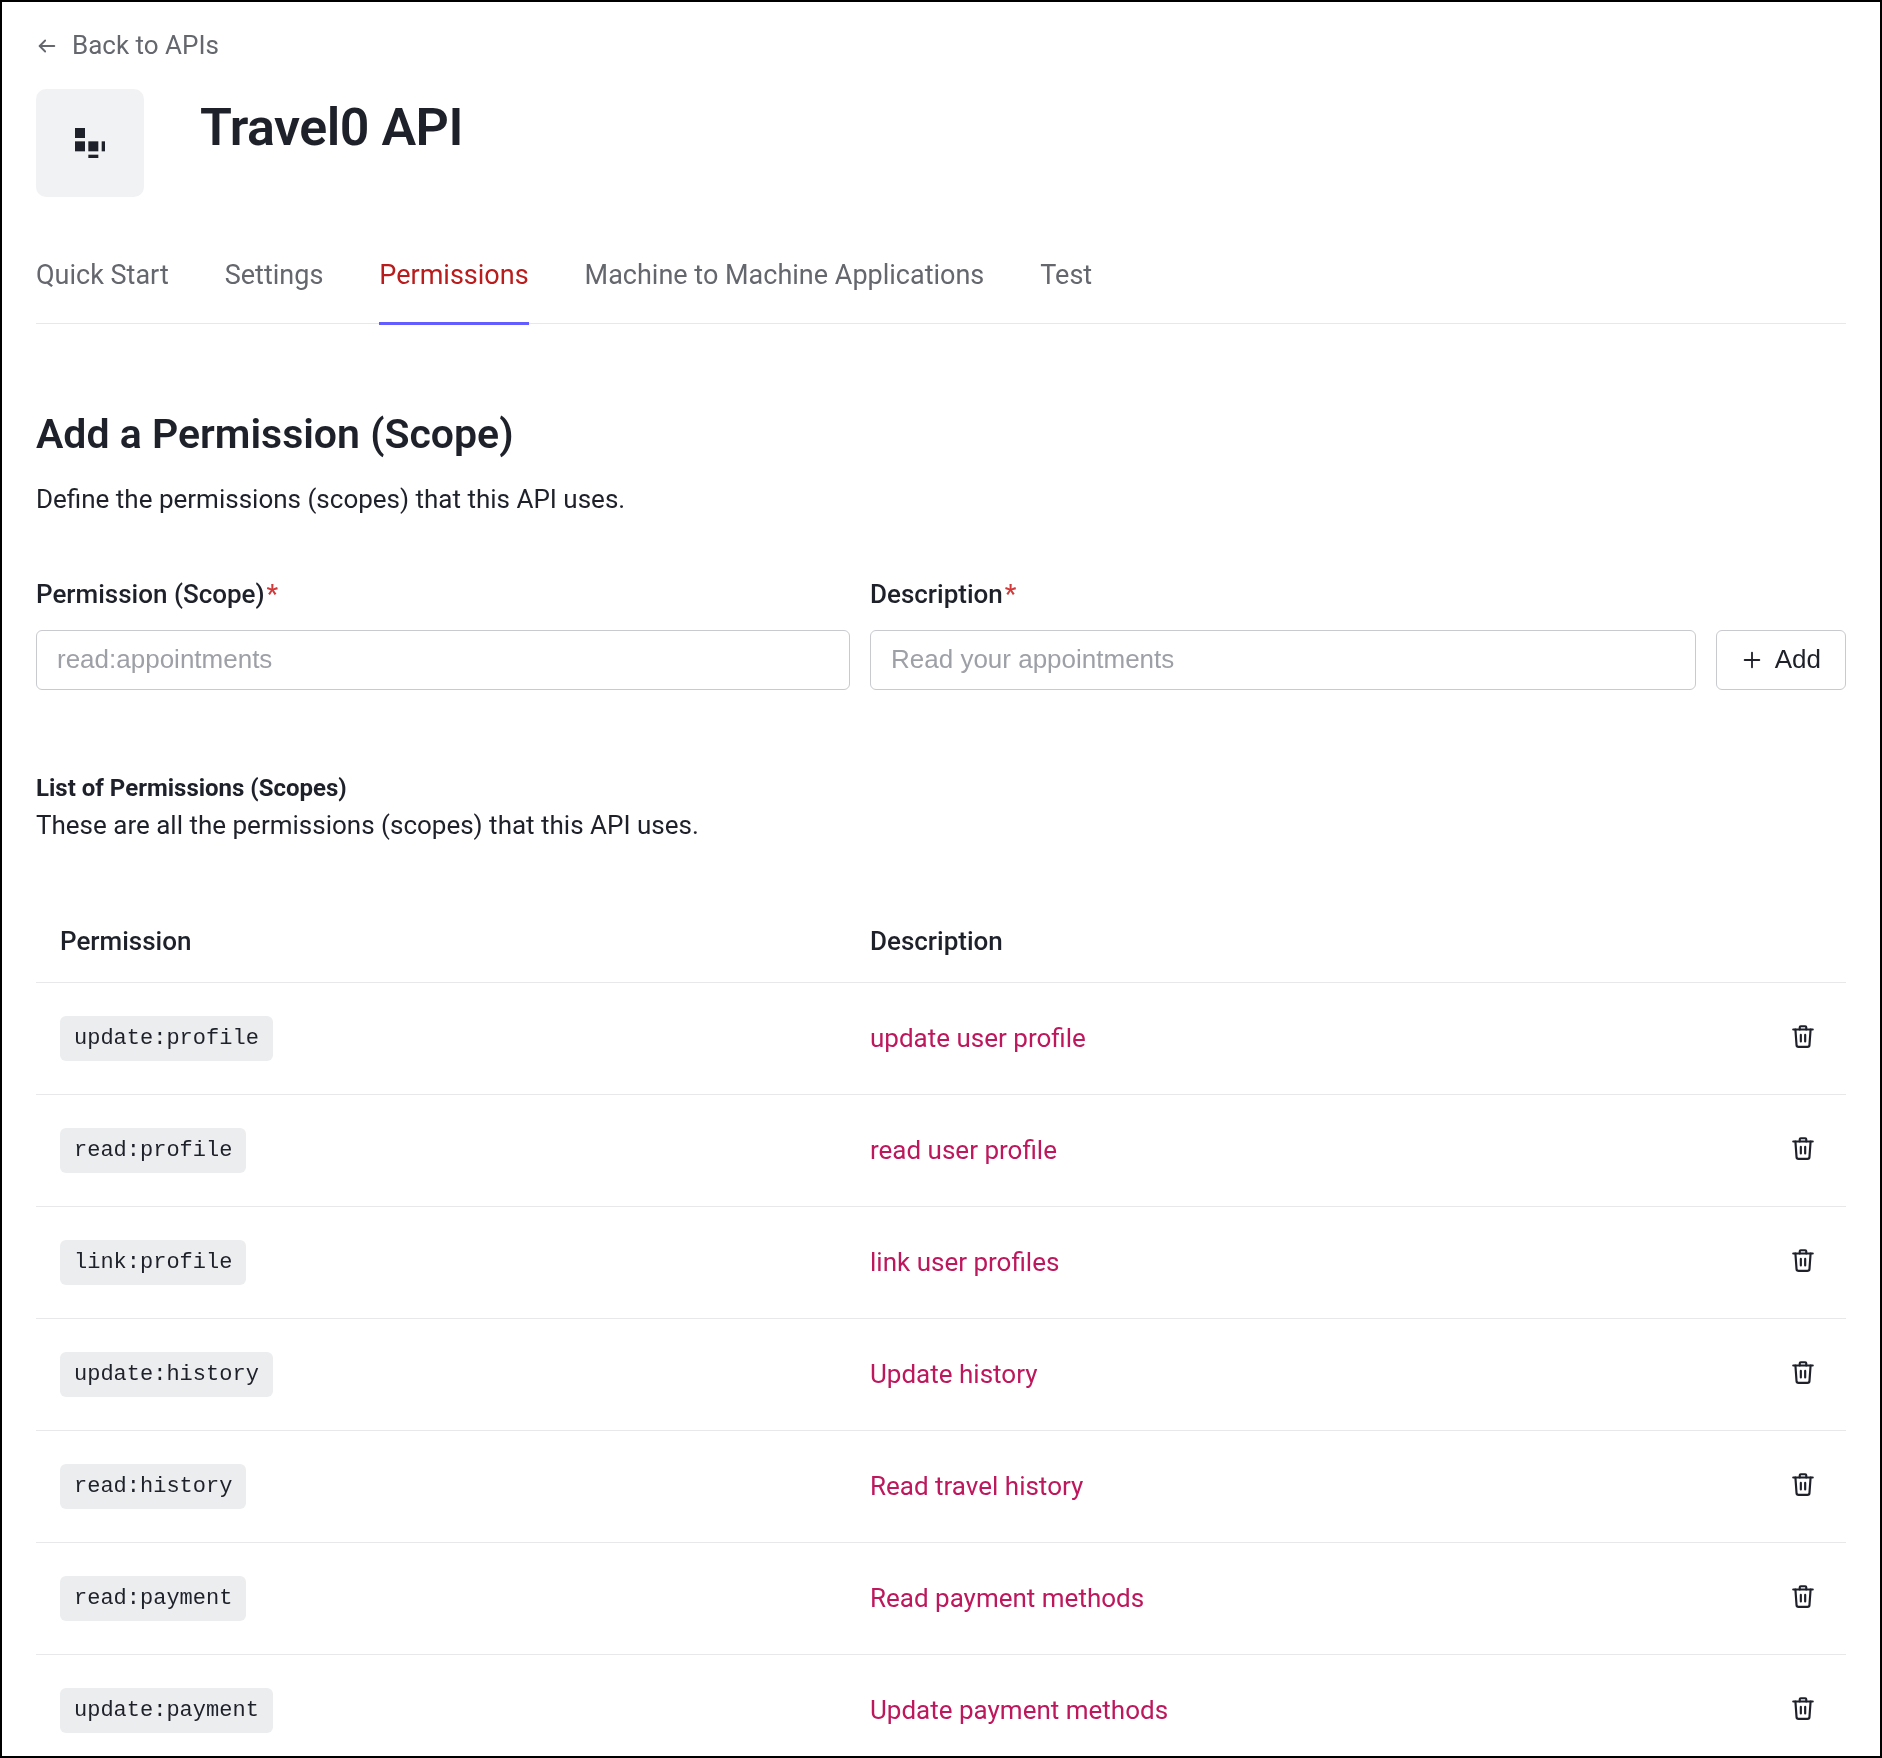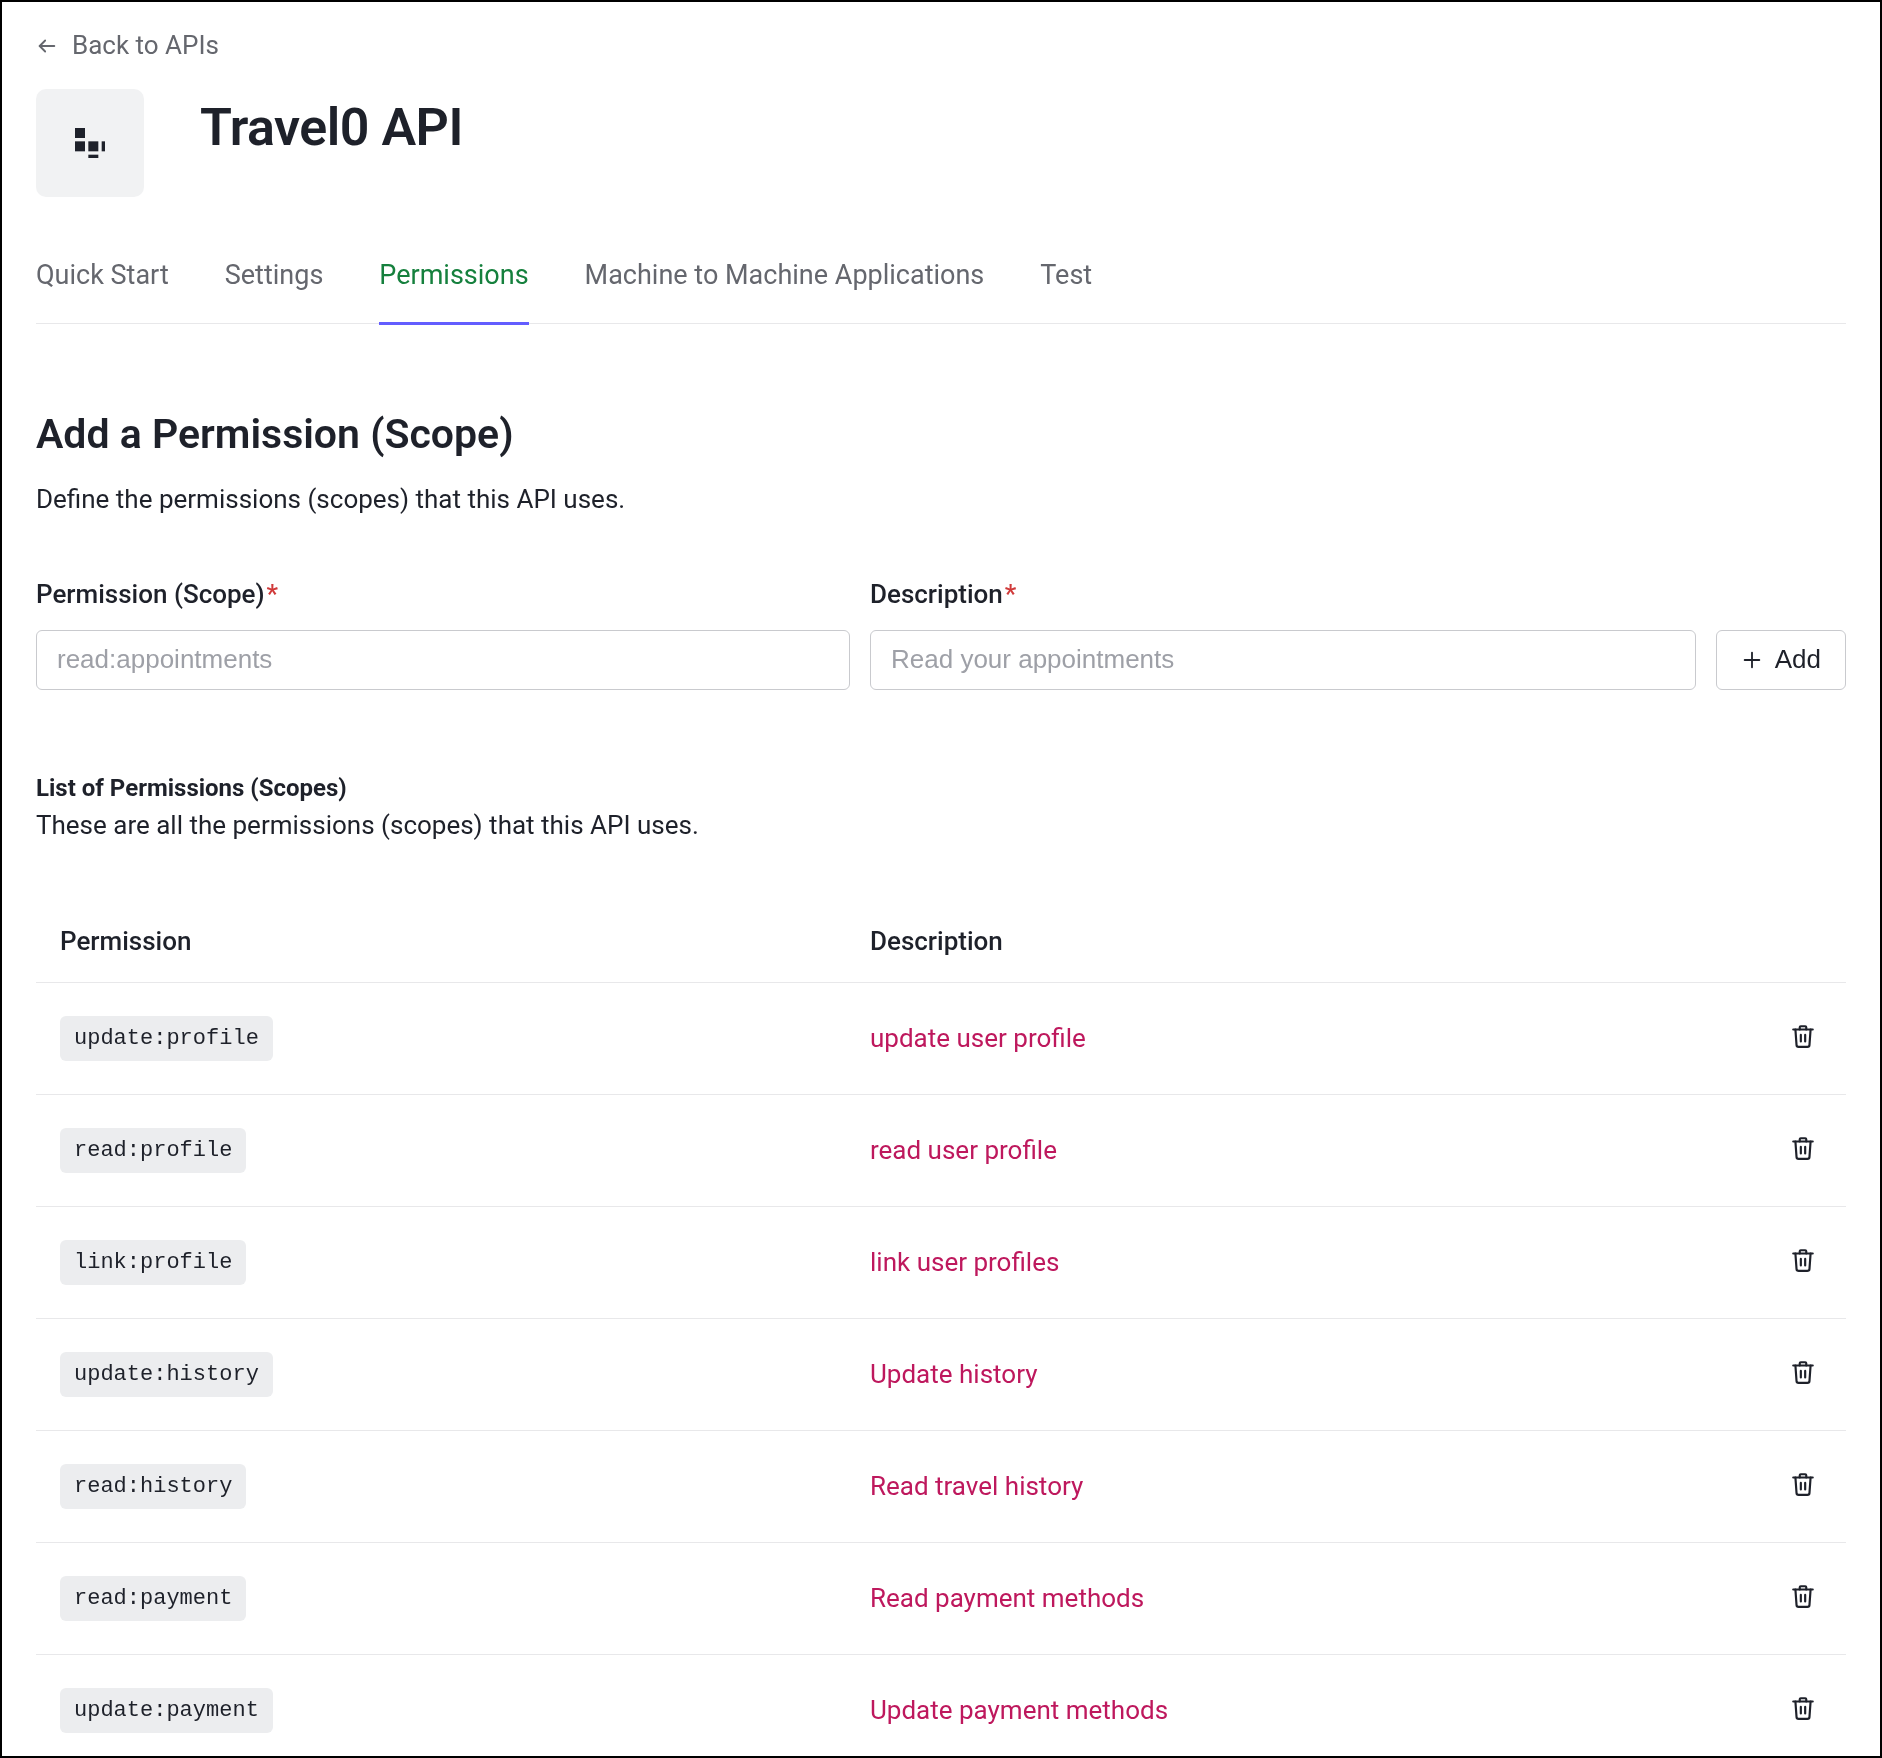"Permissions" .tab.active { color: #15803d -> #b91c1c }
